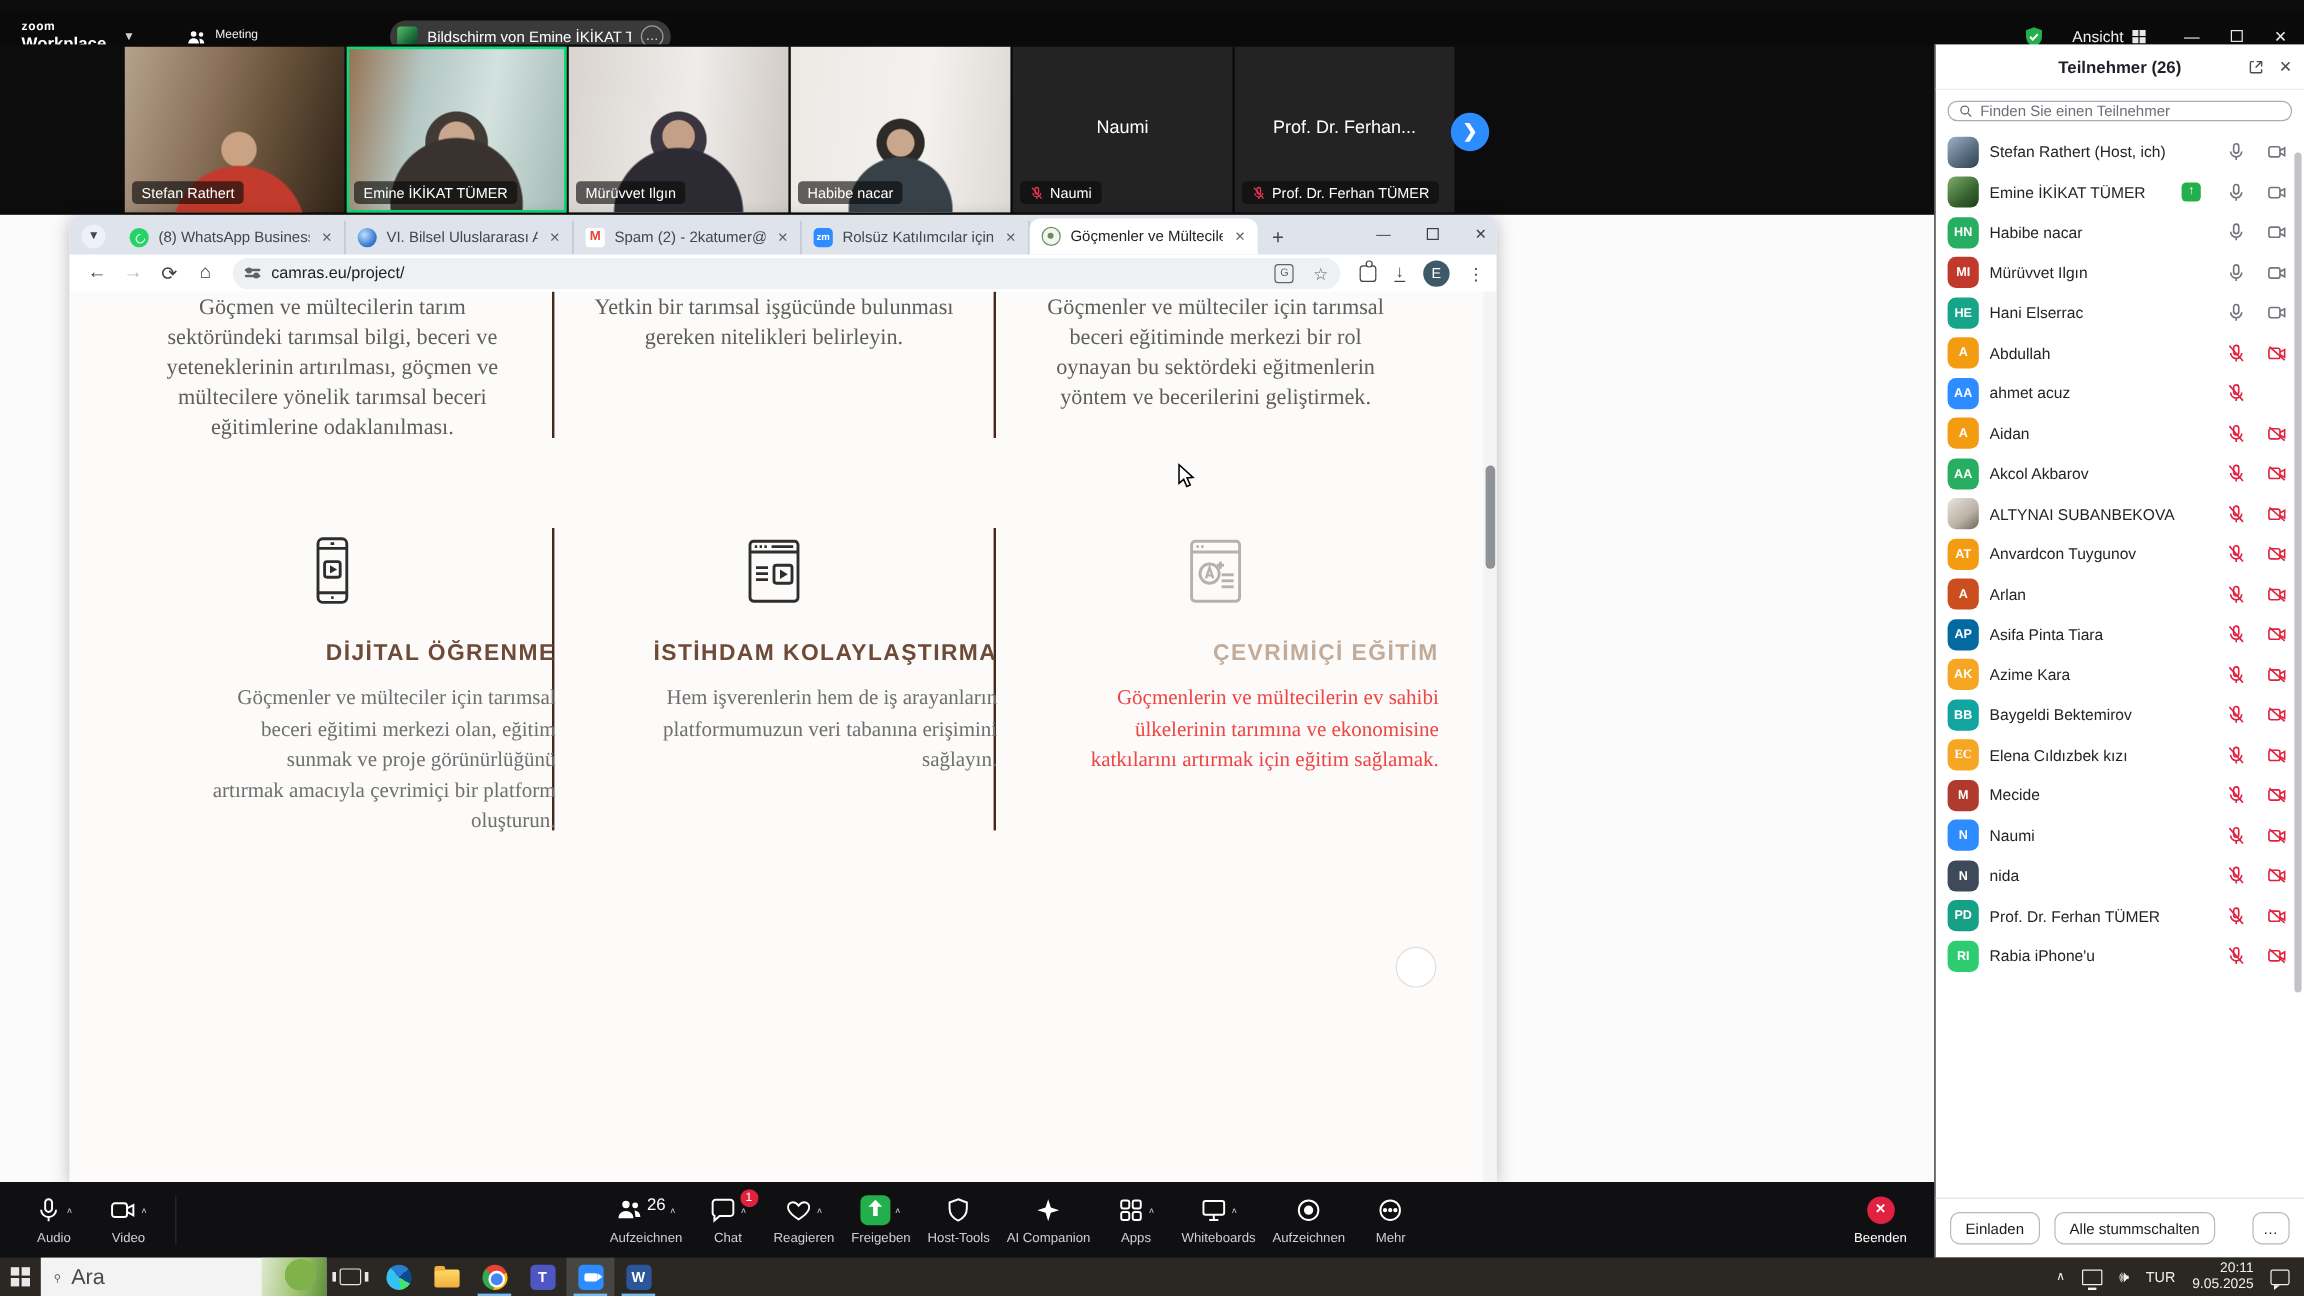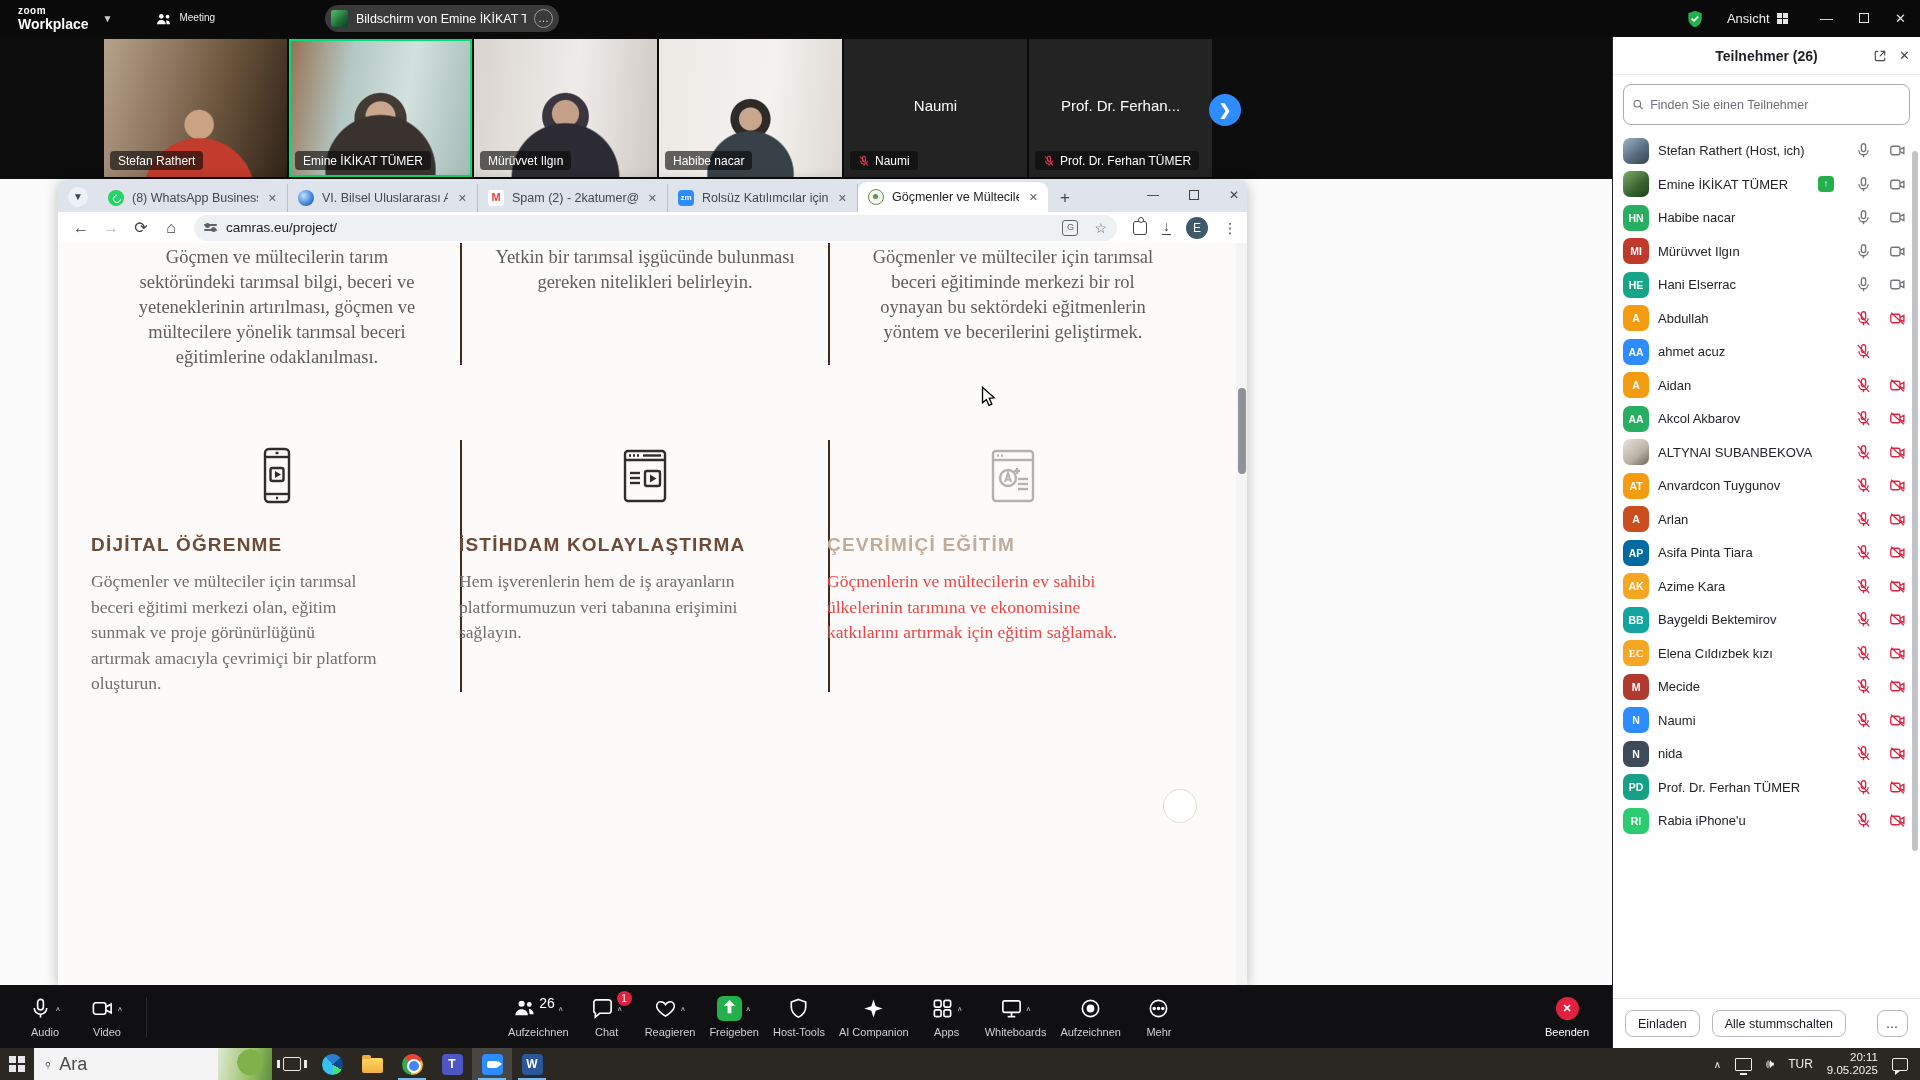"zoom" .titlebar { top: 0 -> 12px }
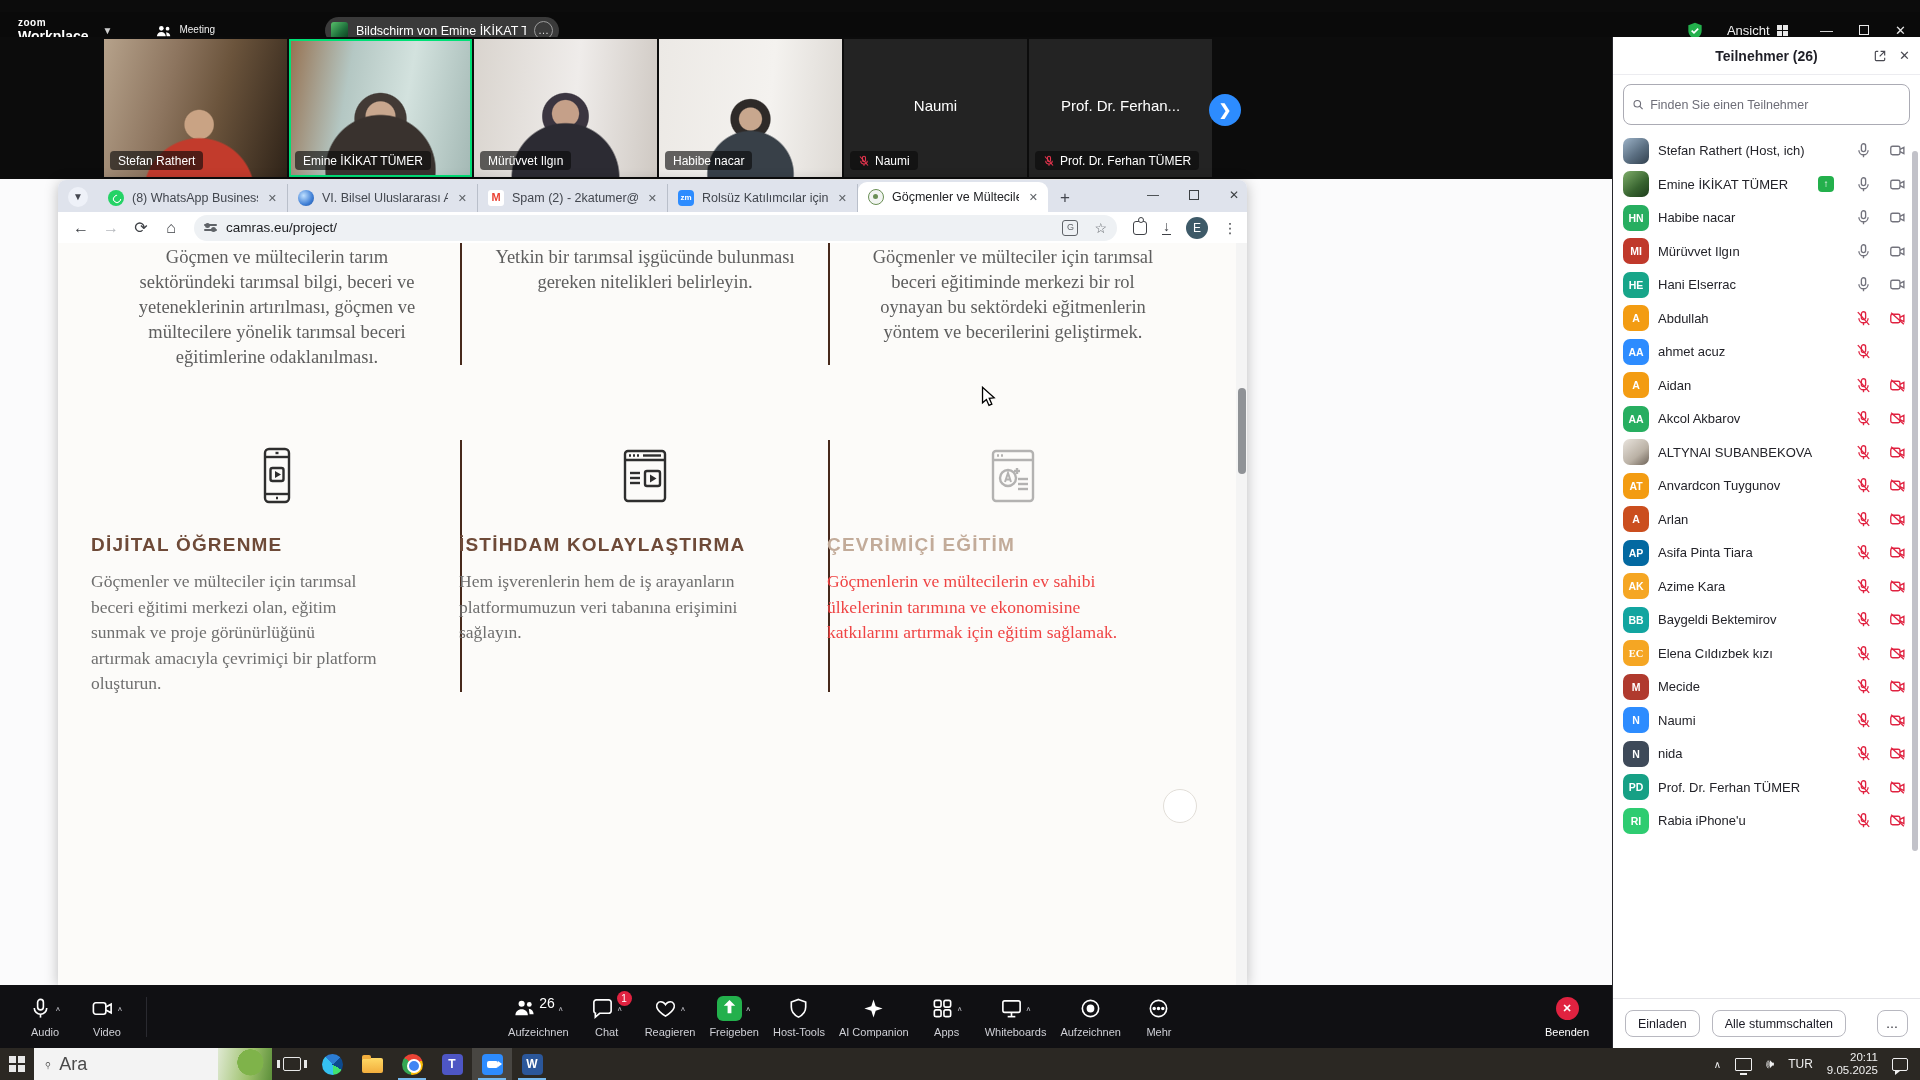"Finden Sie einen Teilnehmer" .p-search { height: 41px -> 17px }
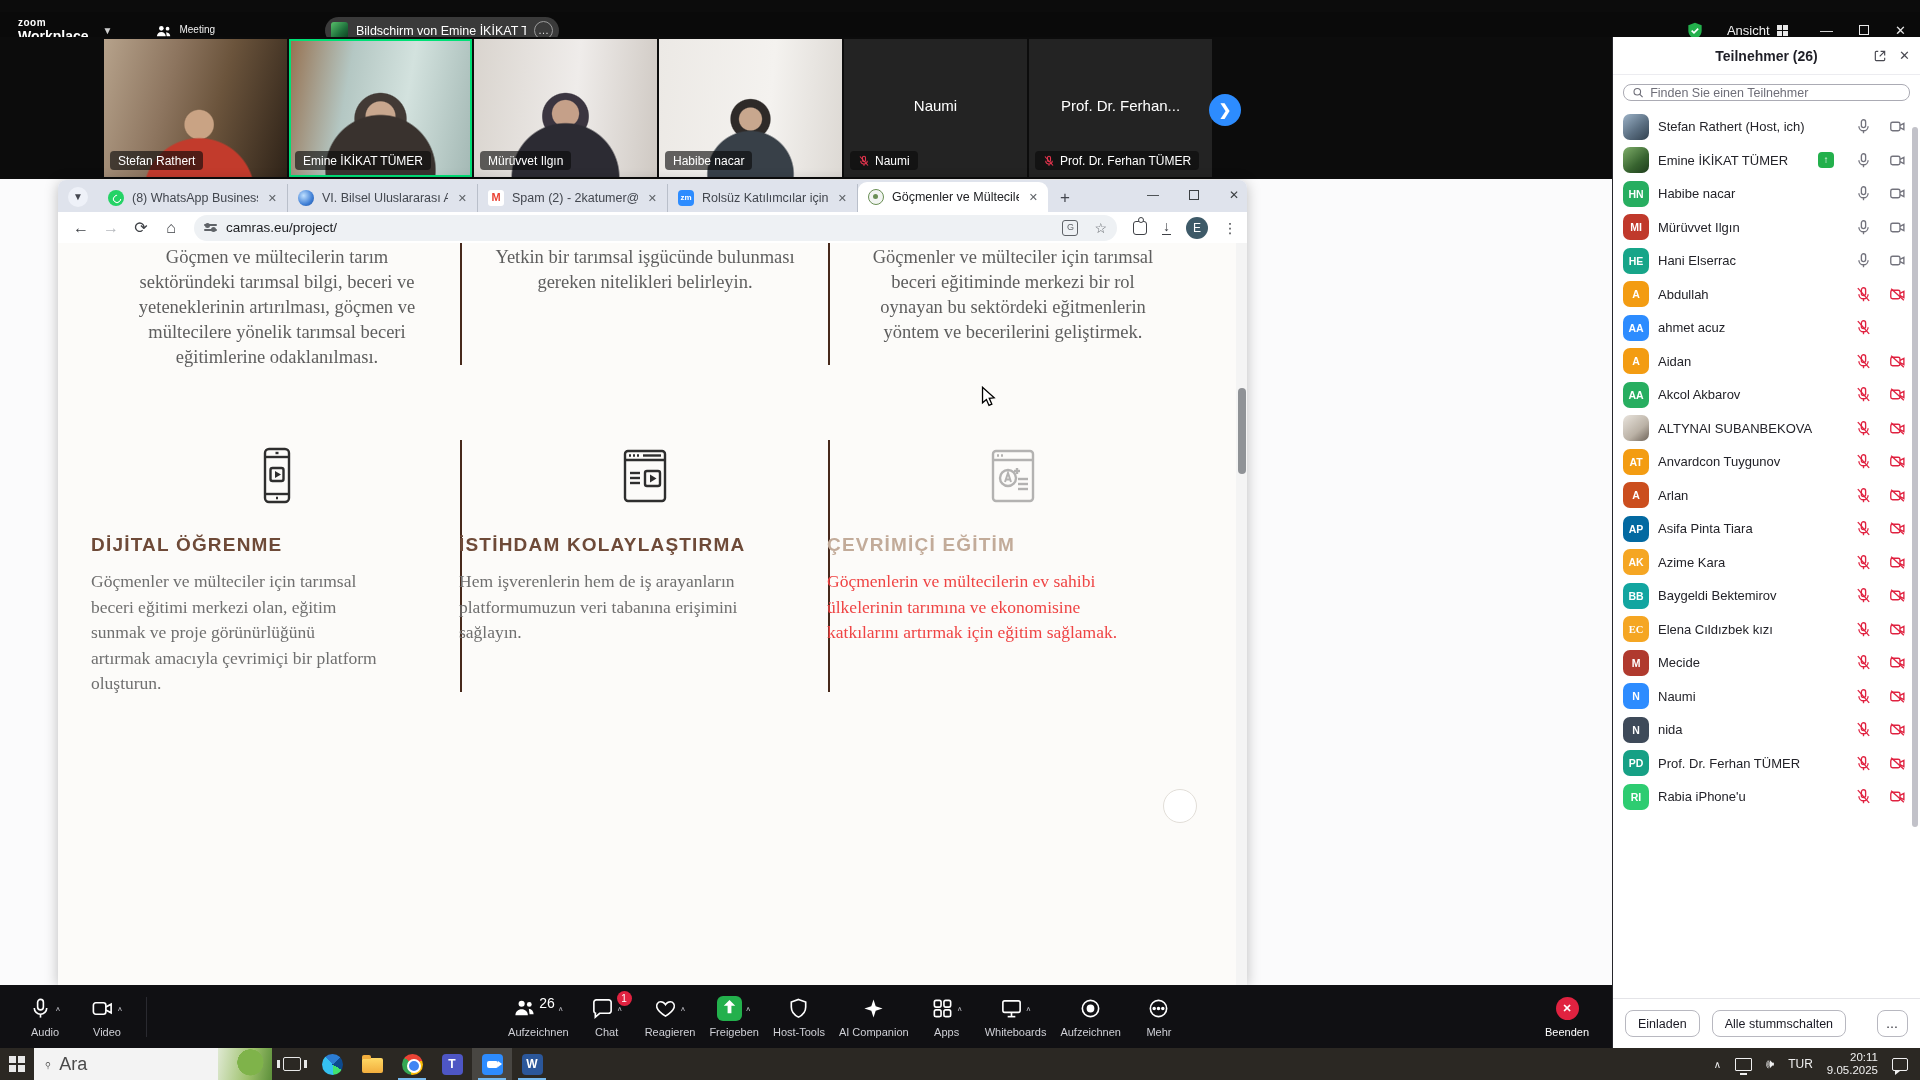"DİJİTAL ÖĞRENME" .card { text-align: left -> right }
